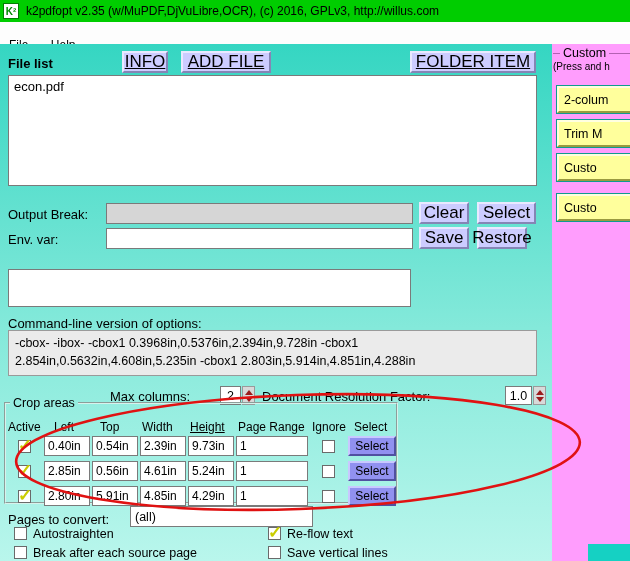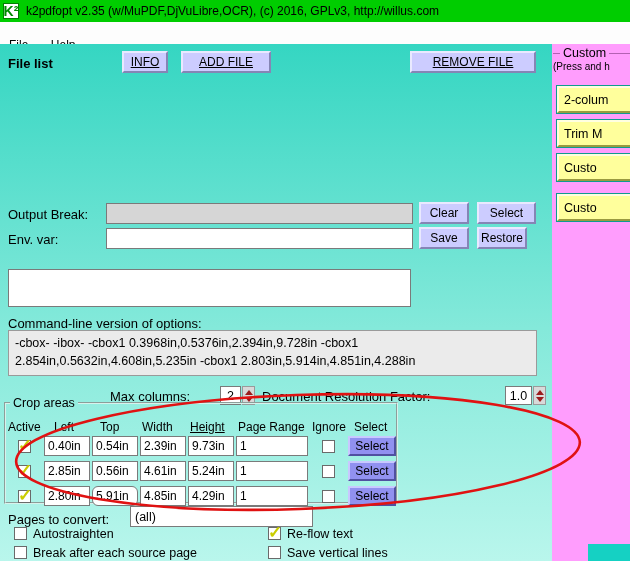"K²" .app-icon { font-size: 14px -> 10px }
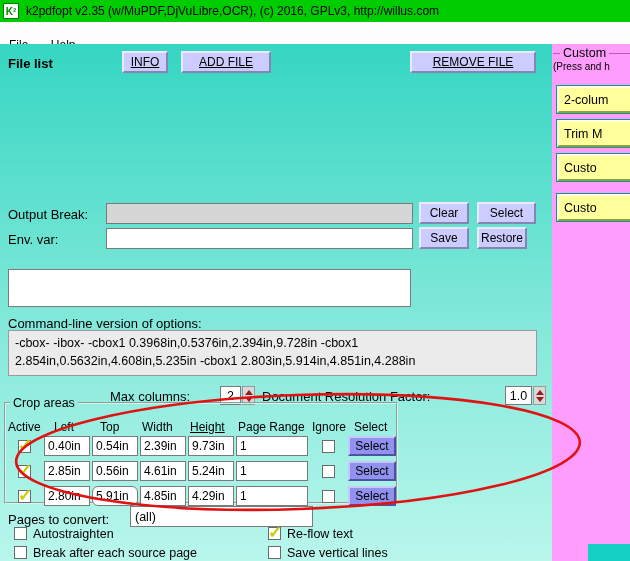"INFO" .btn-lav { font-size: 12px -> 17px }
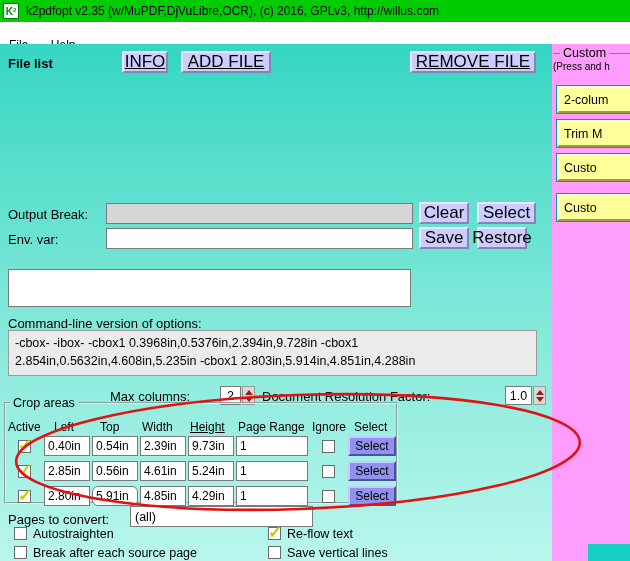"REMOVE FILE" span.u { text: REMOVE FILE -> FOLDER ITEM }
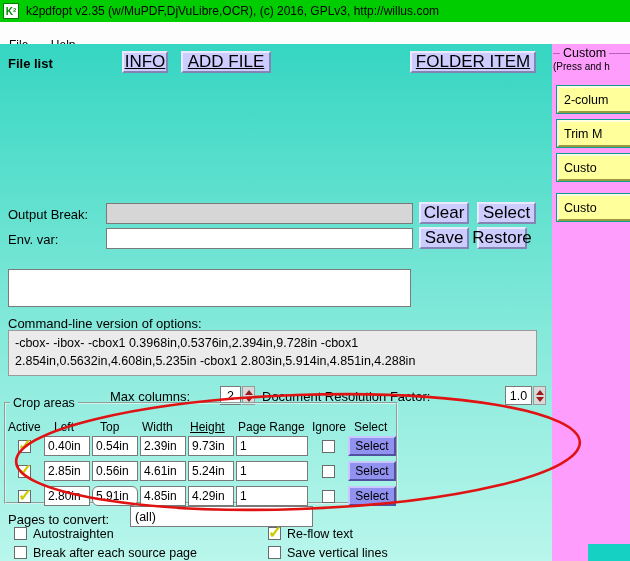"econ.pdf" div.listbox { html: none -> <div> <div>econ.pdf</div> </div> }
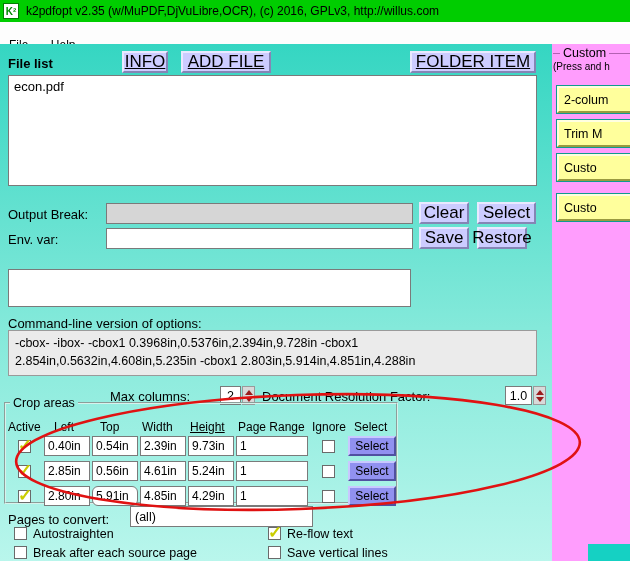"5.91in" input.tin { border-radius: 6px -> none }
